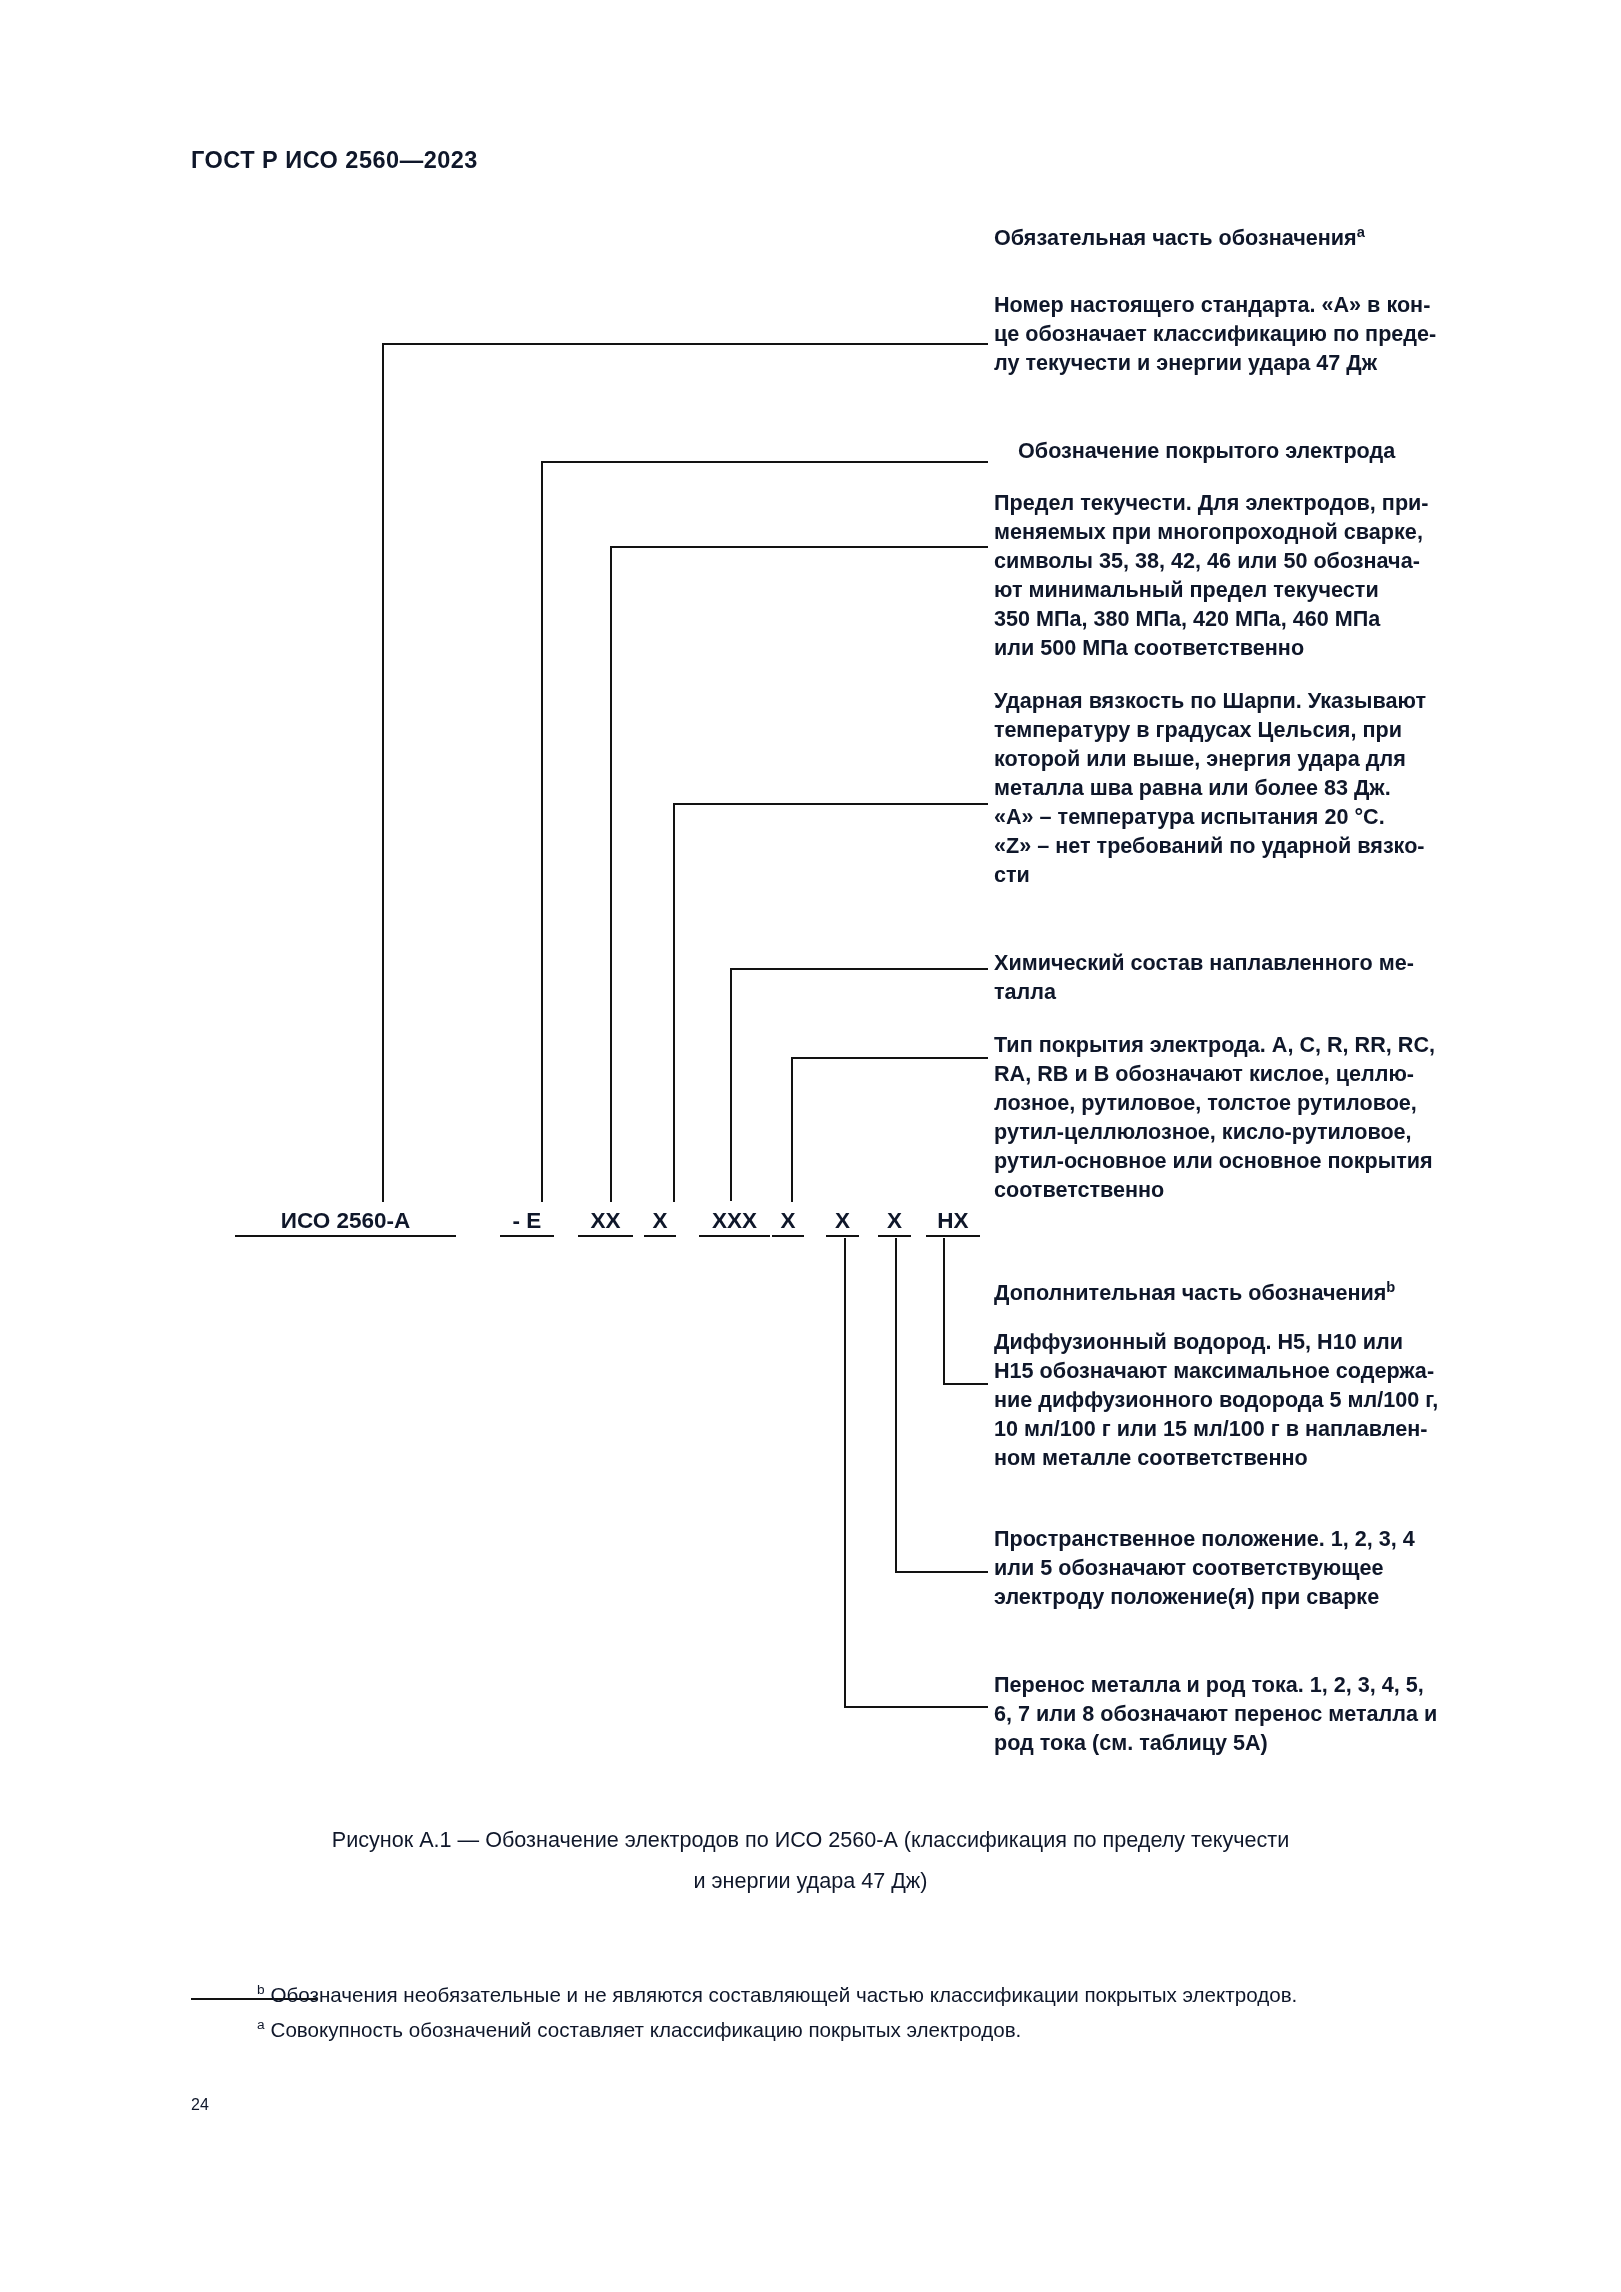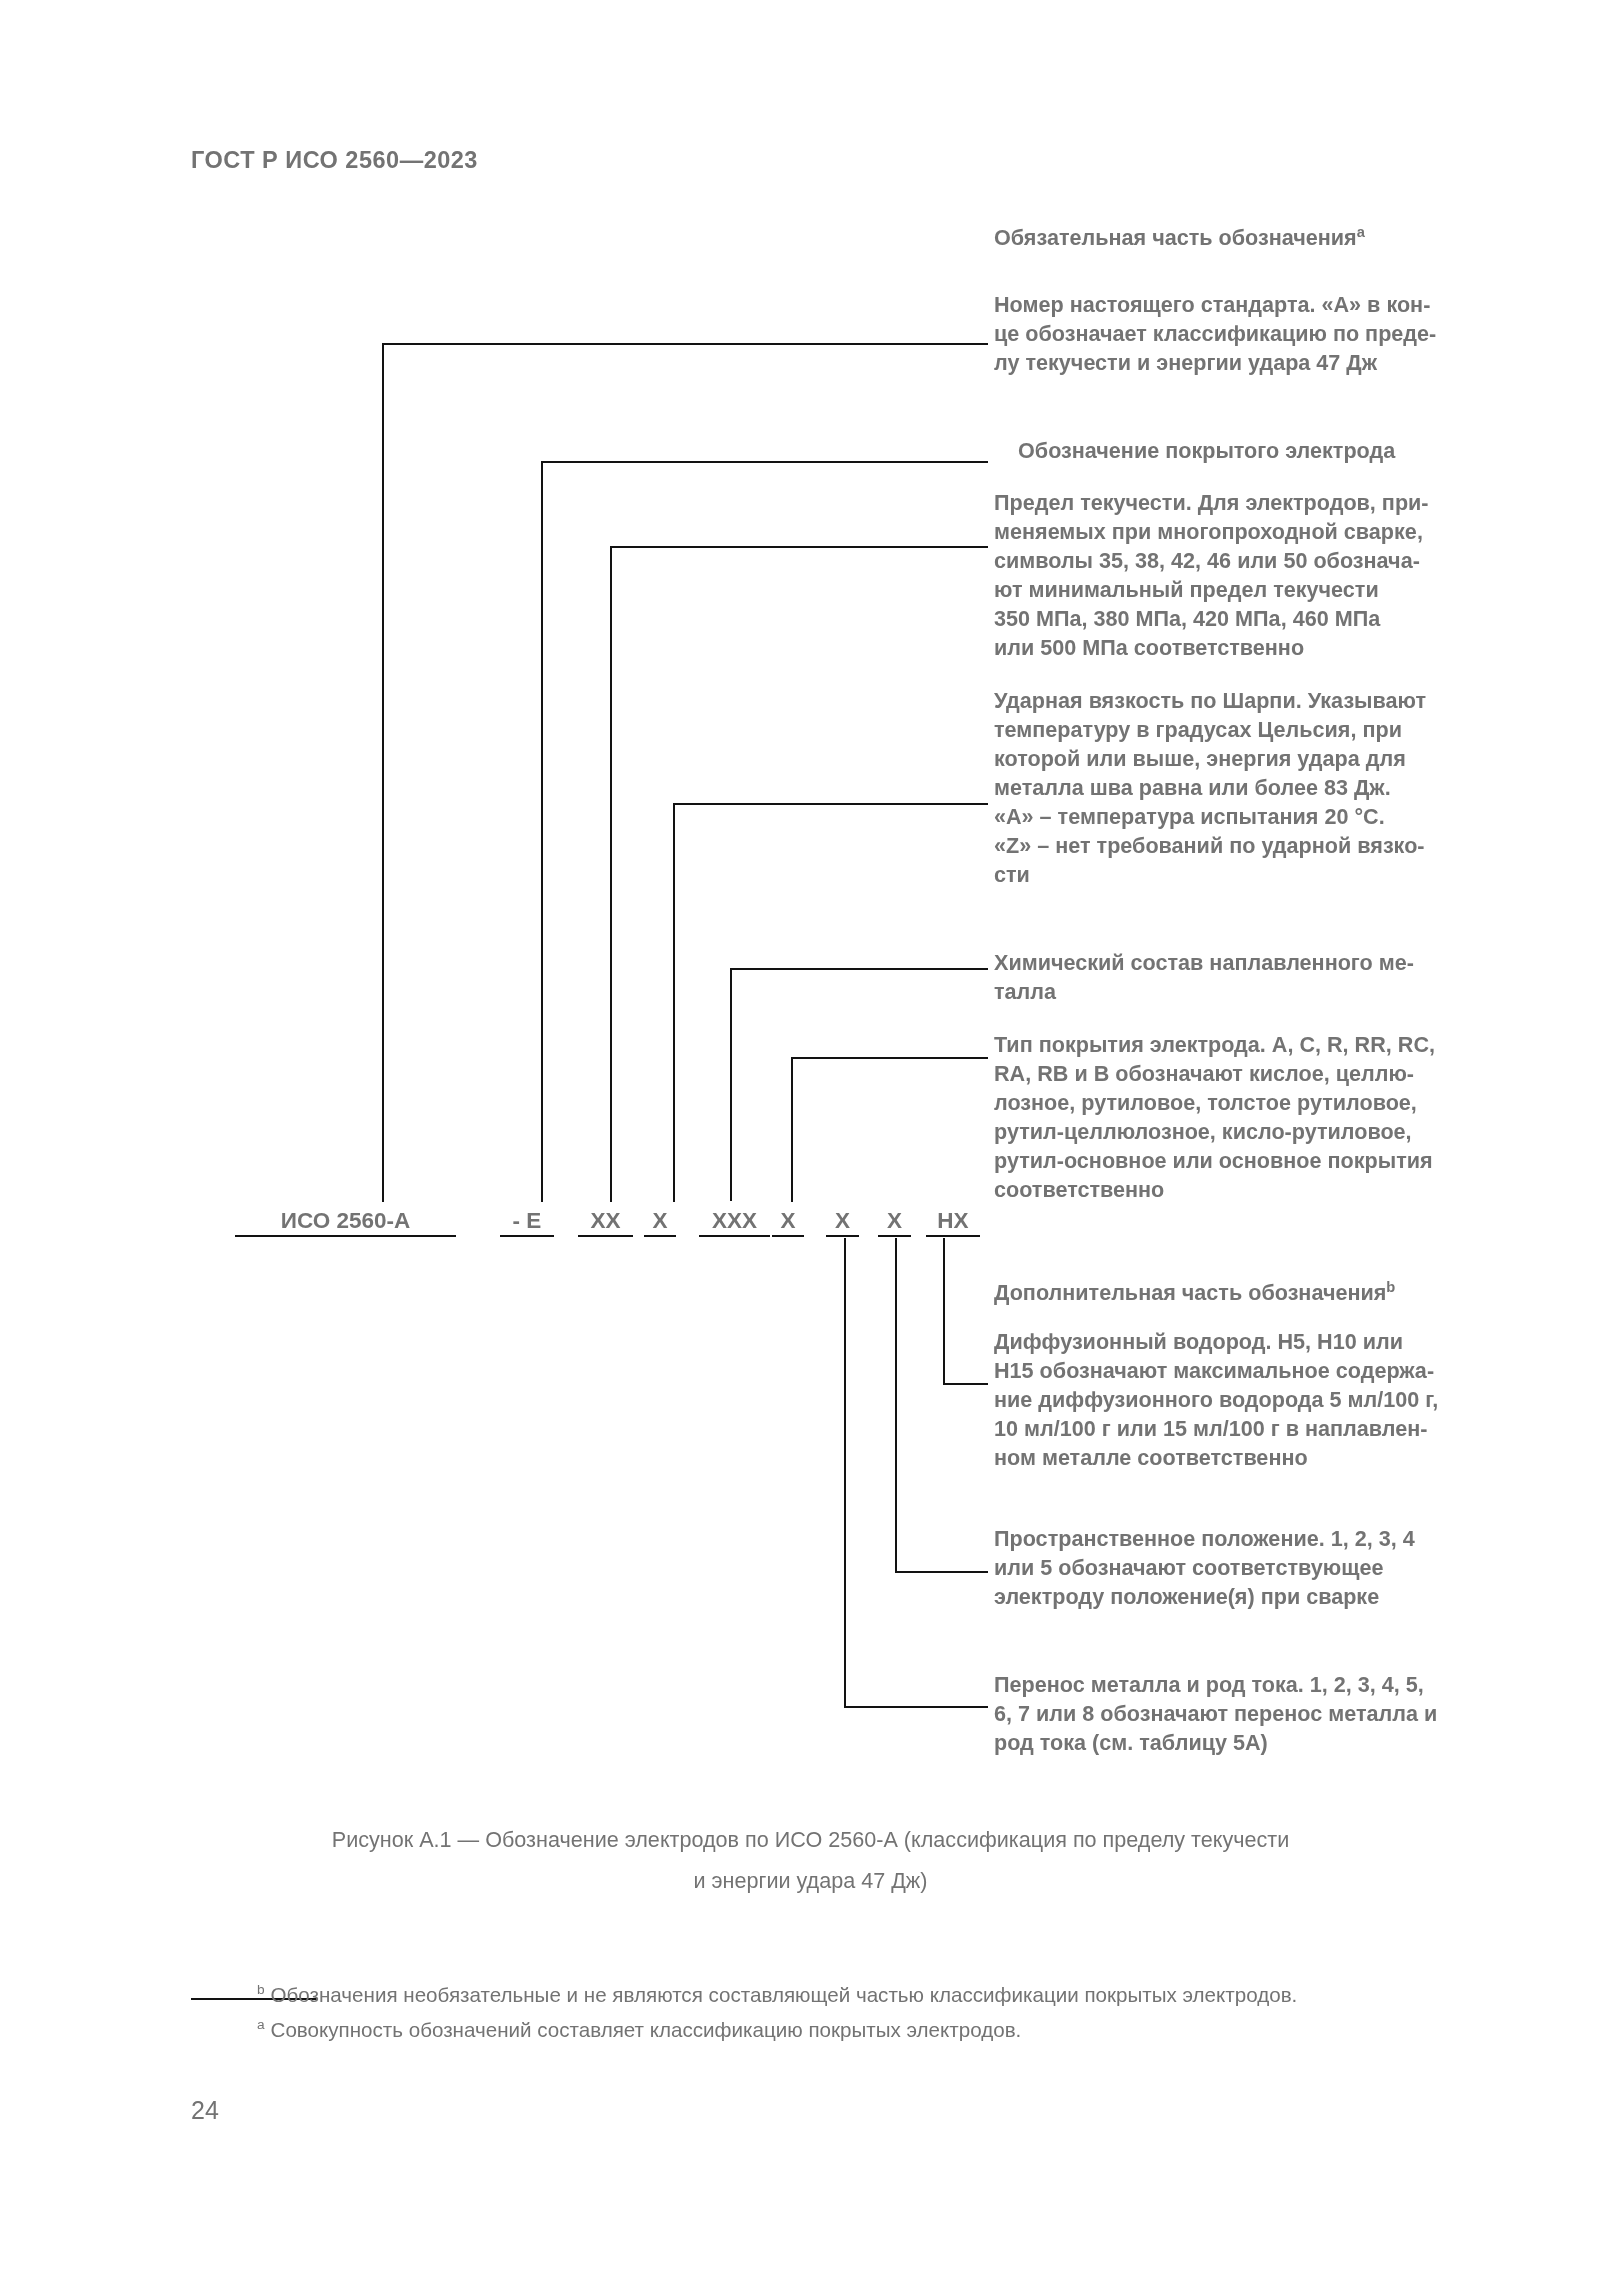"ГОСТ Р ИСО 2560—2023" #page { color: #737373 -> #0f172a }
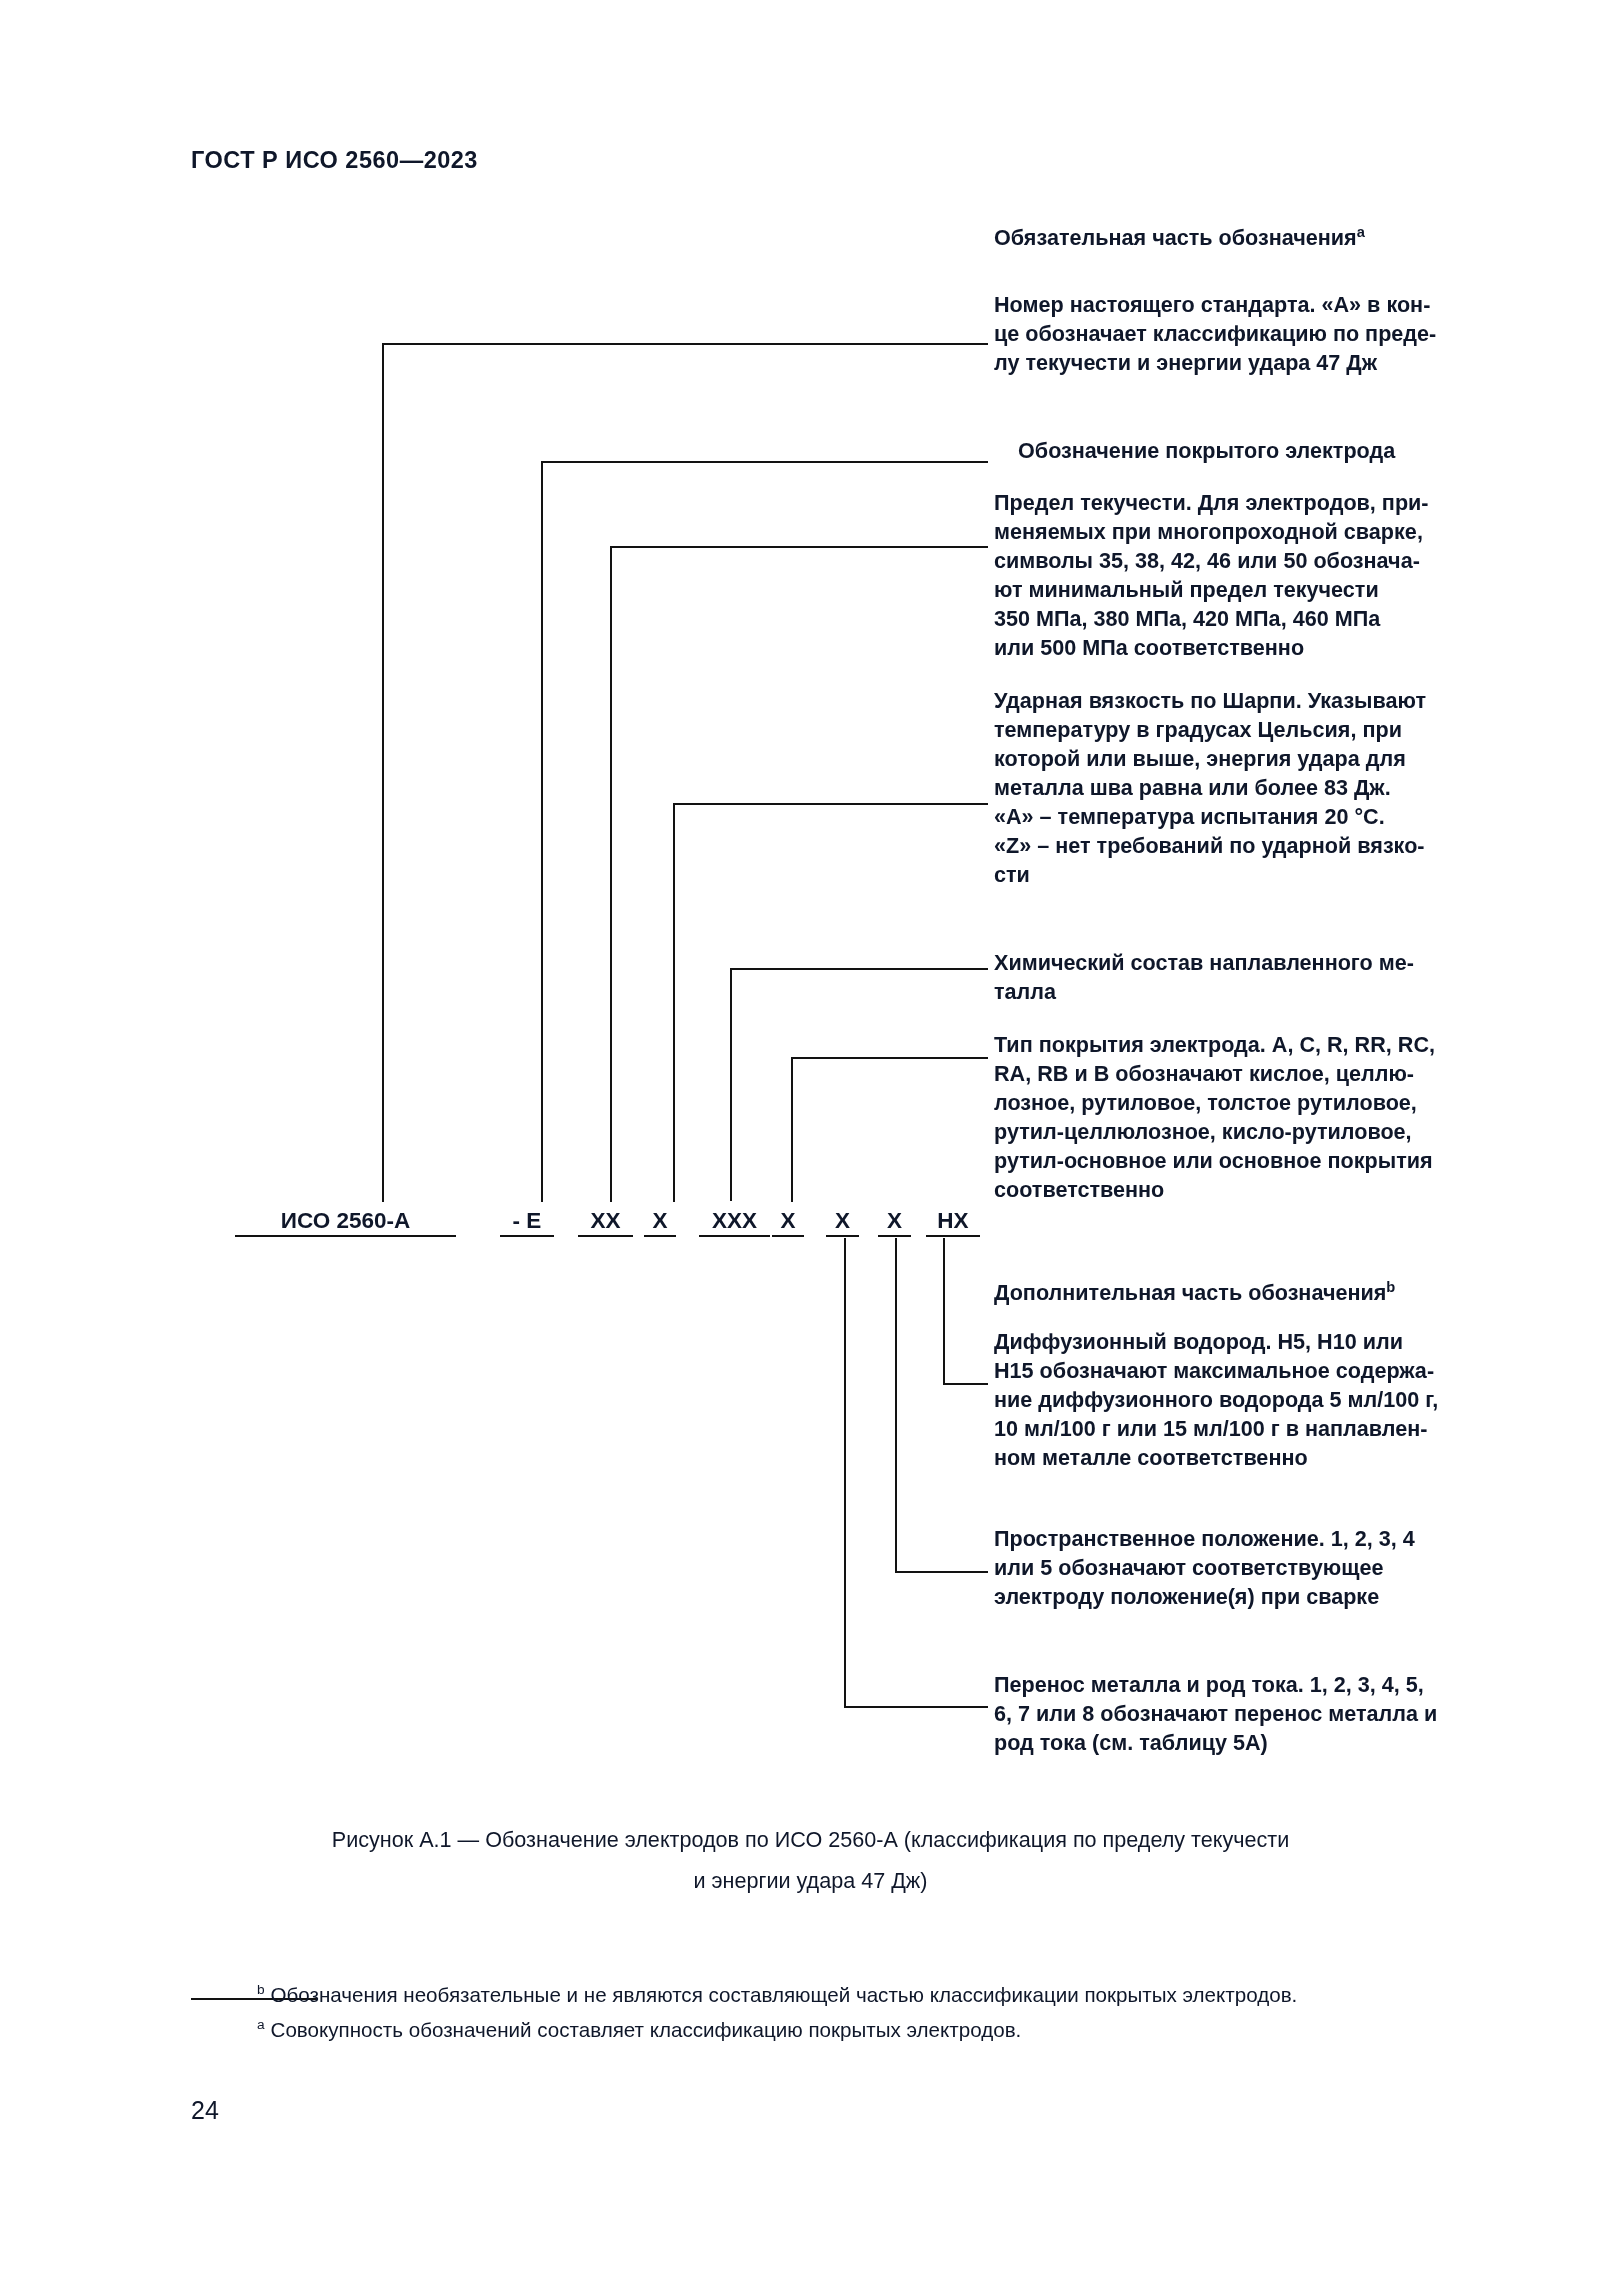"24" .pagenum { font-size: 25px -> 16px }
